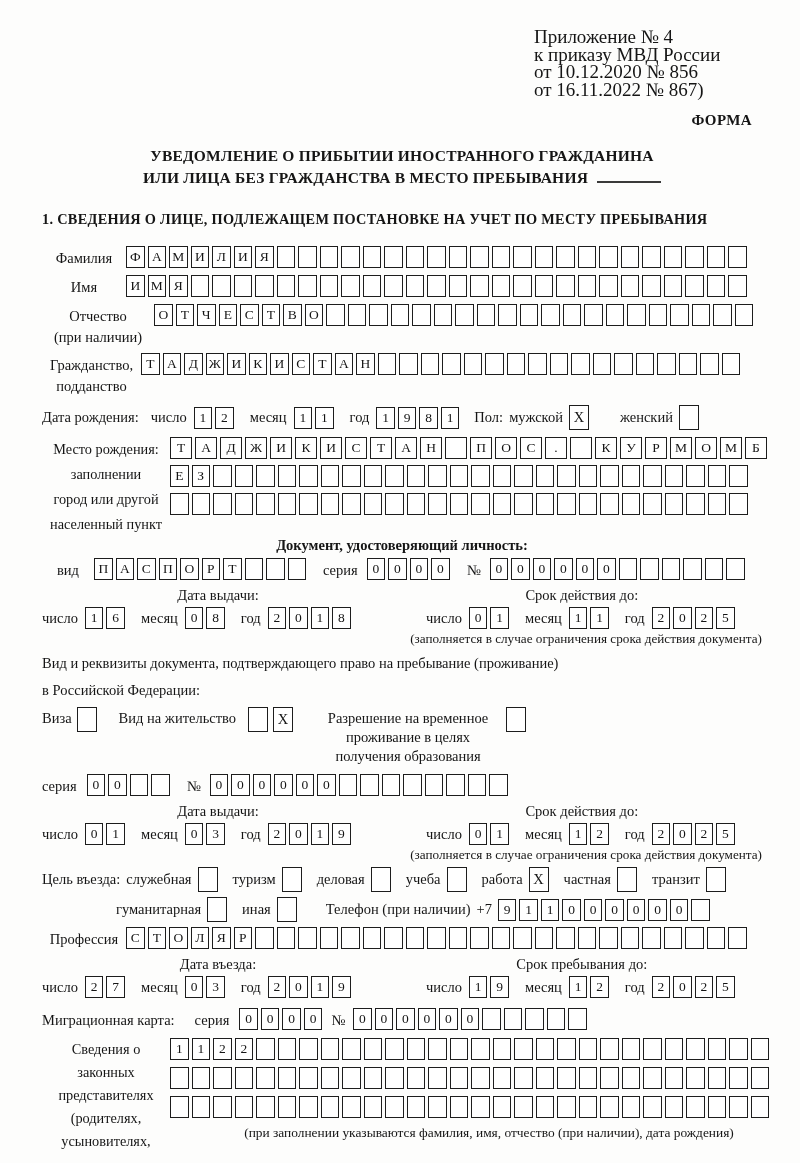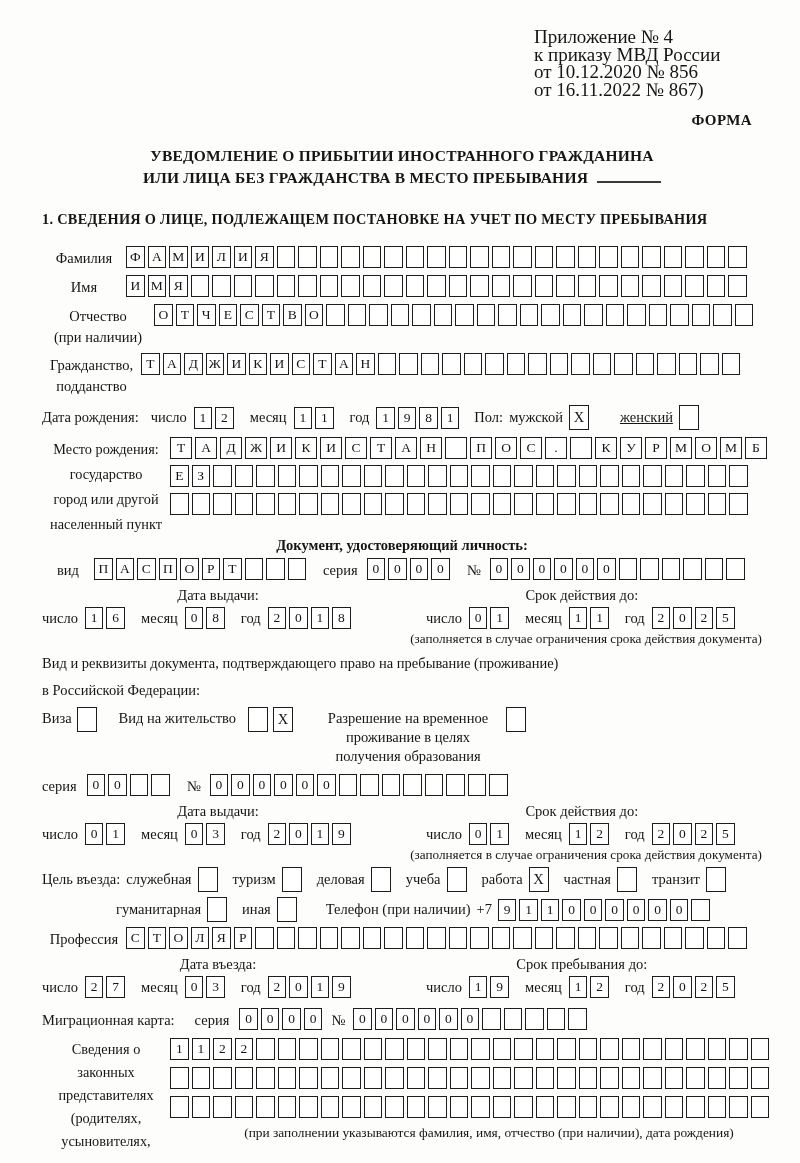"женский" span.flabel { text-decoration: underline -> none }
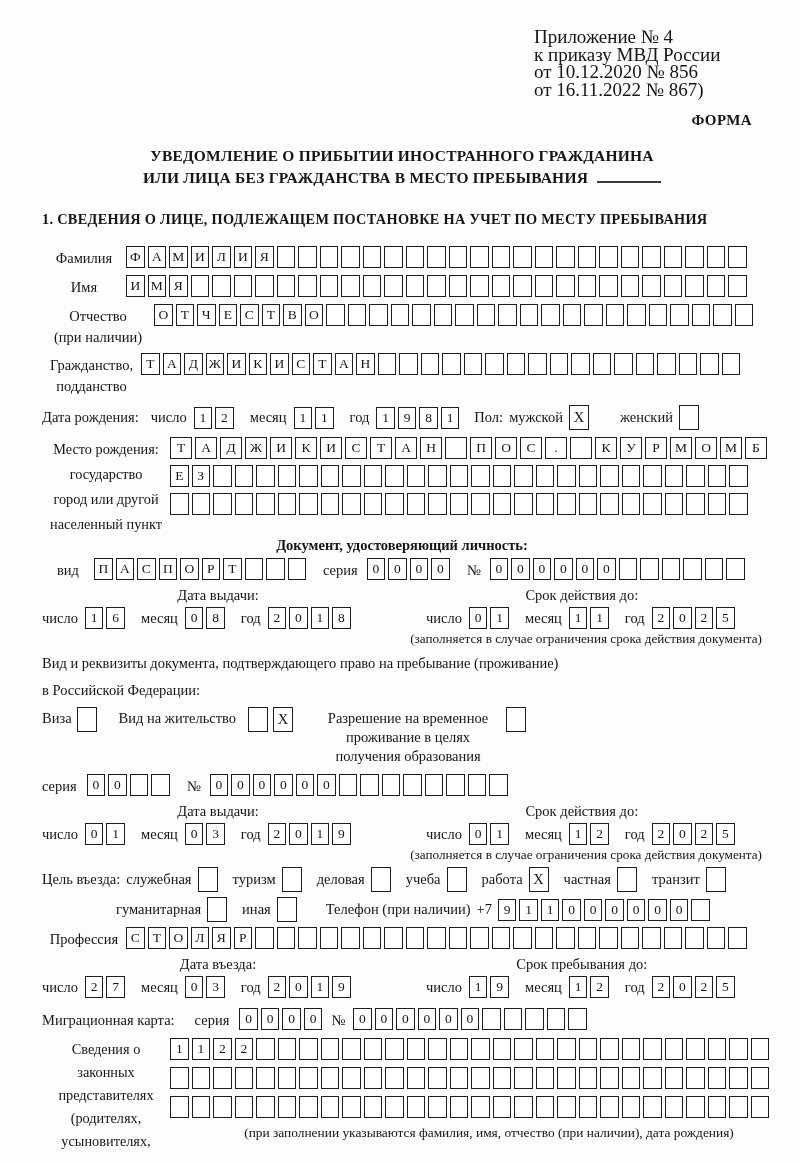"государство" div { text: государство -> заполнении }
